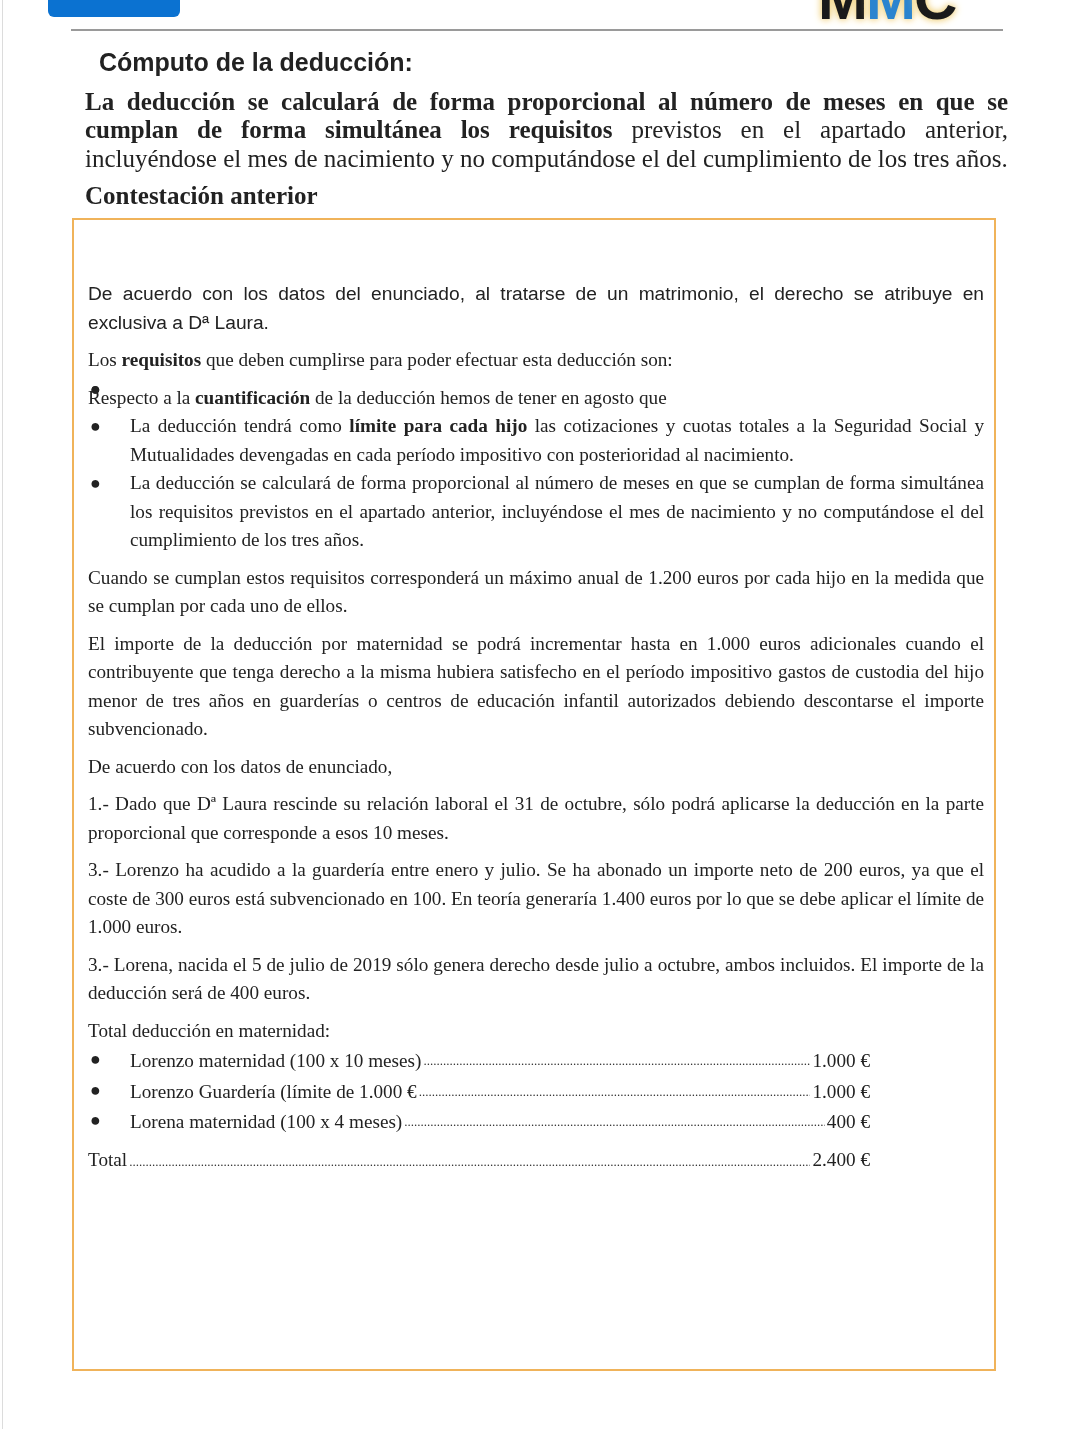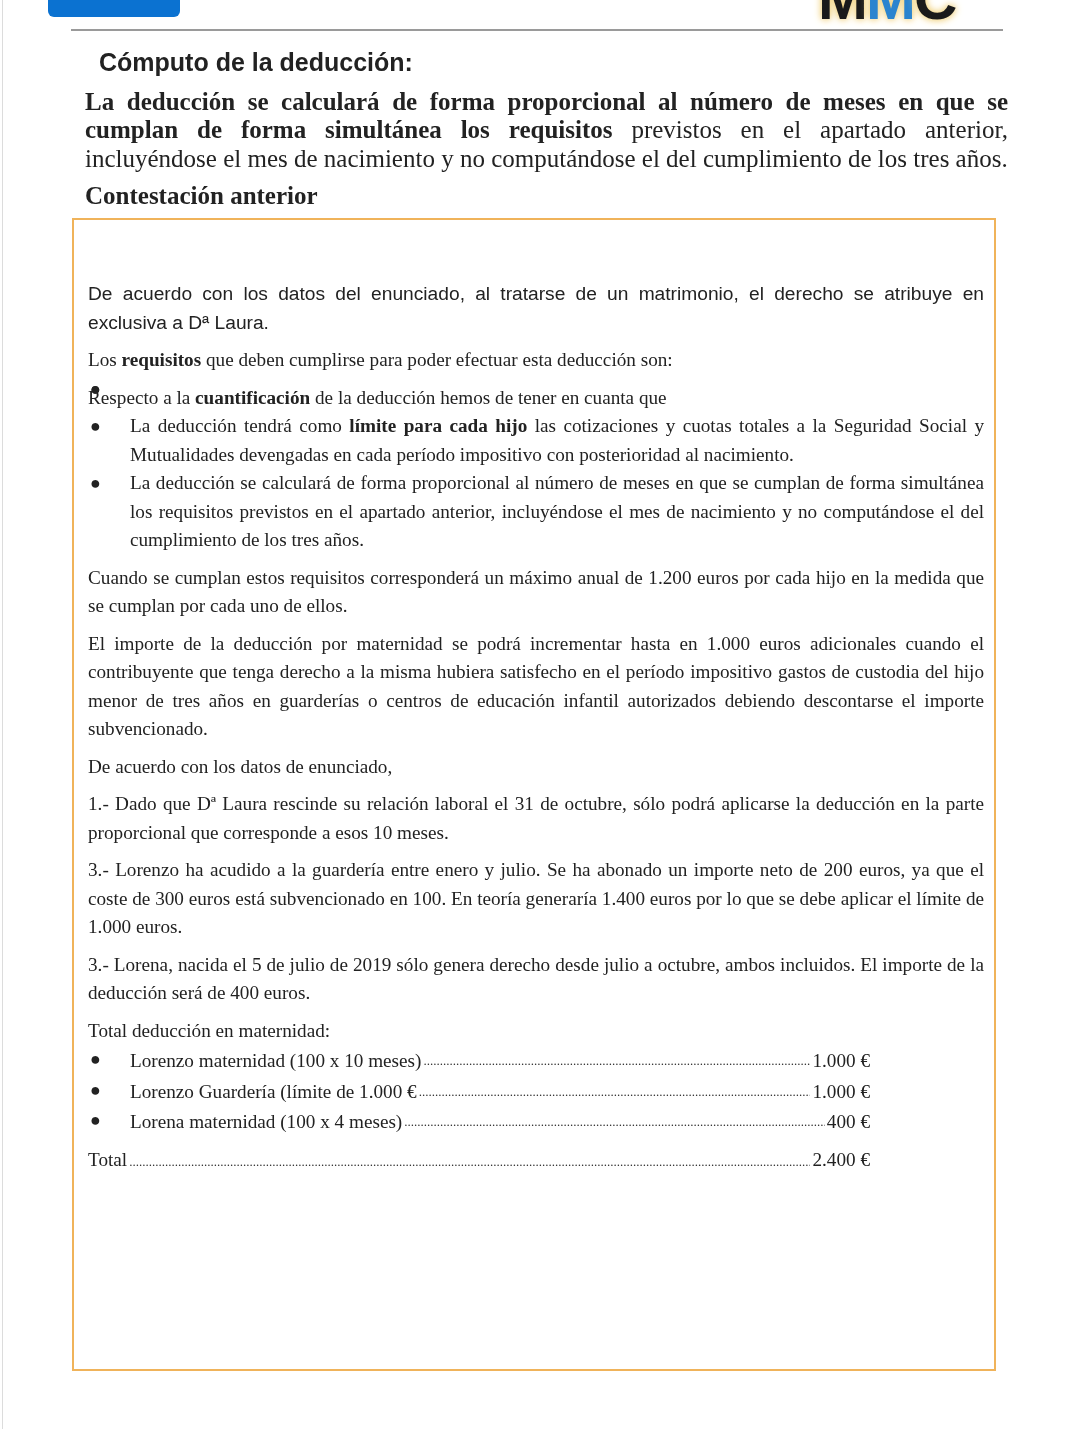"de la deducción hemos de" span { text: cuanta -> agosto }
